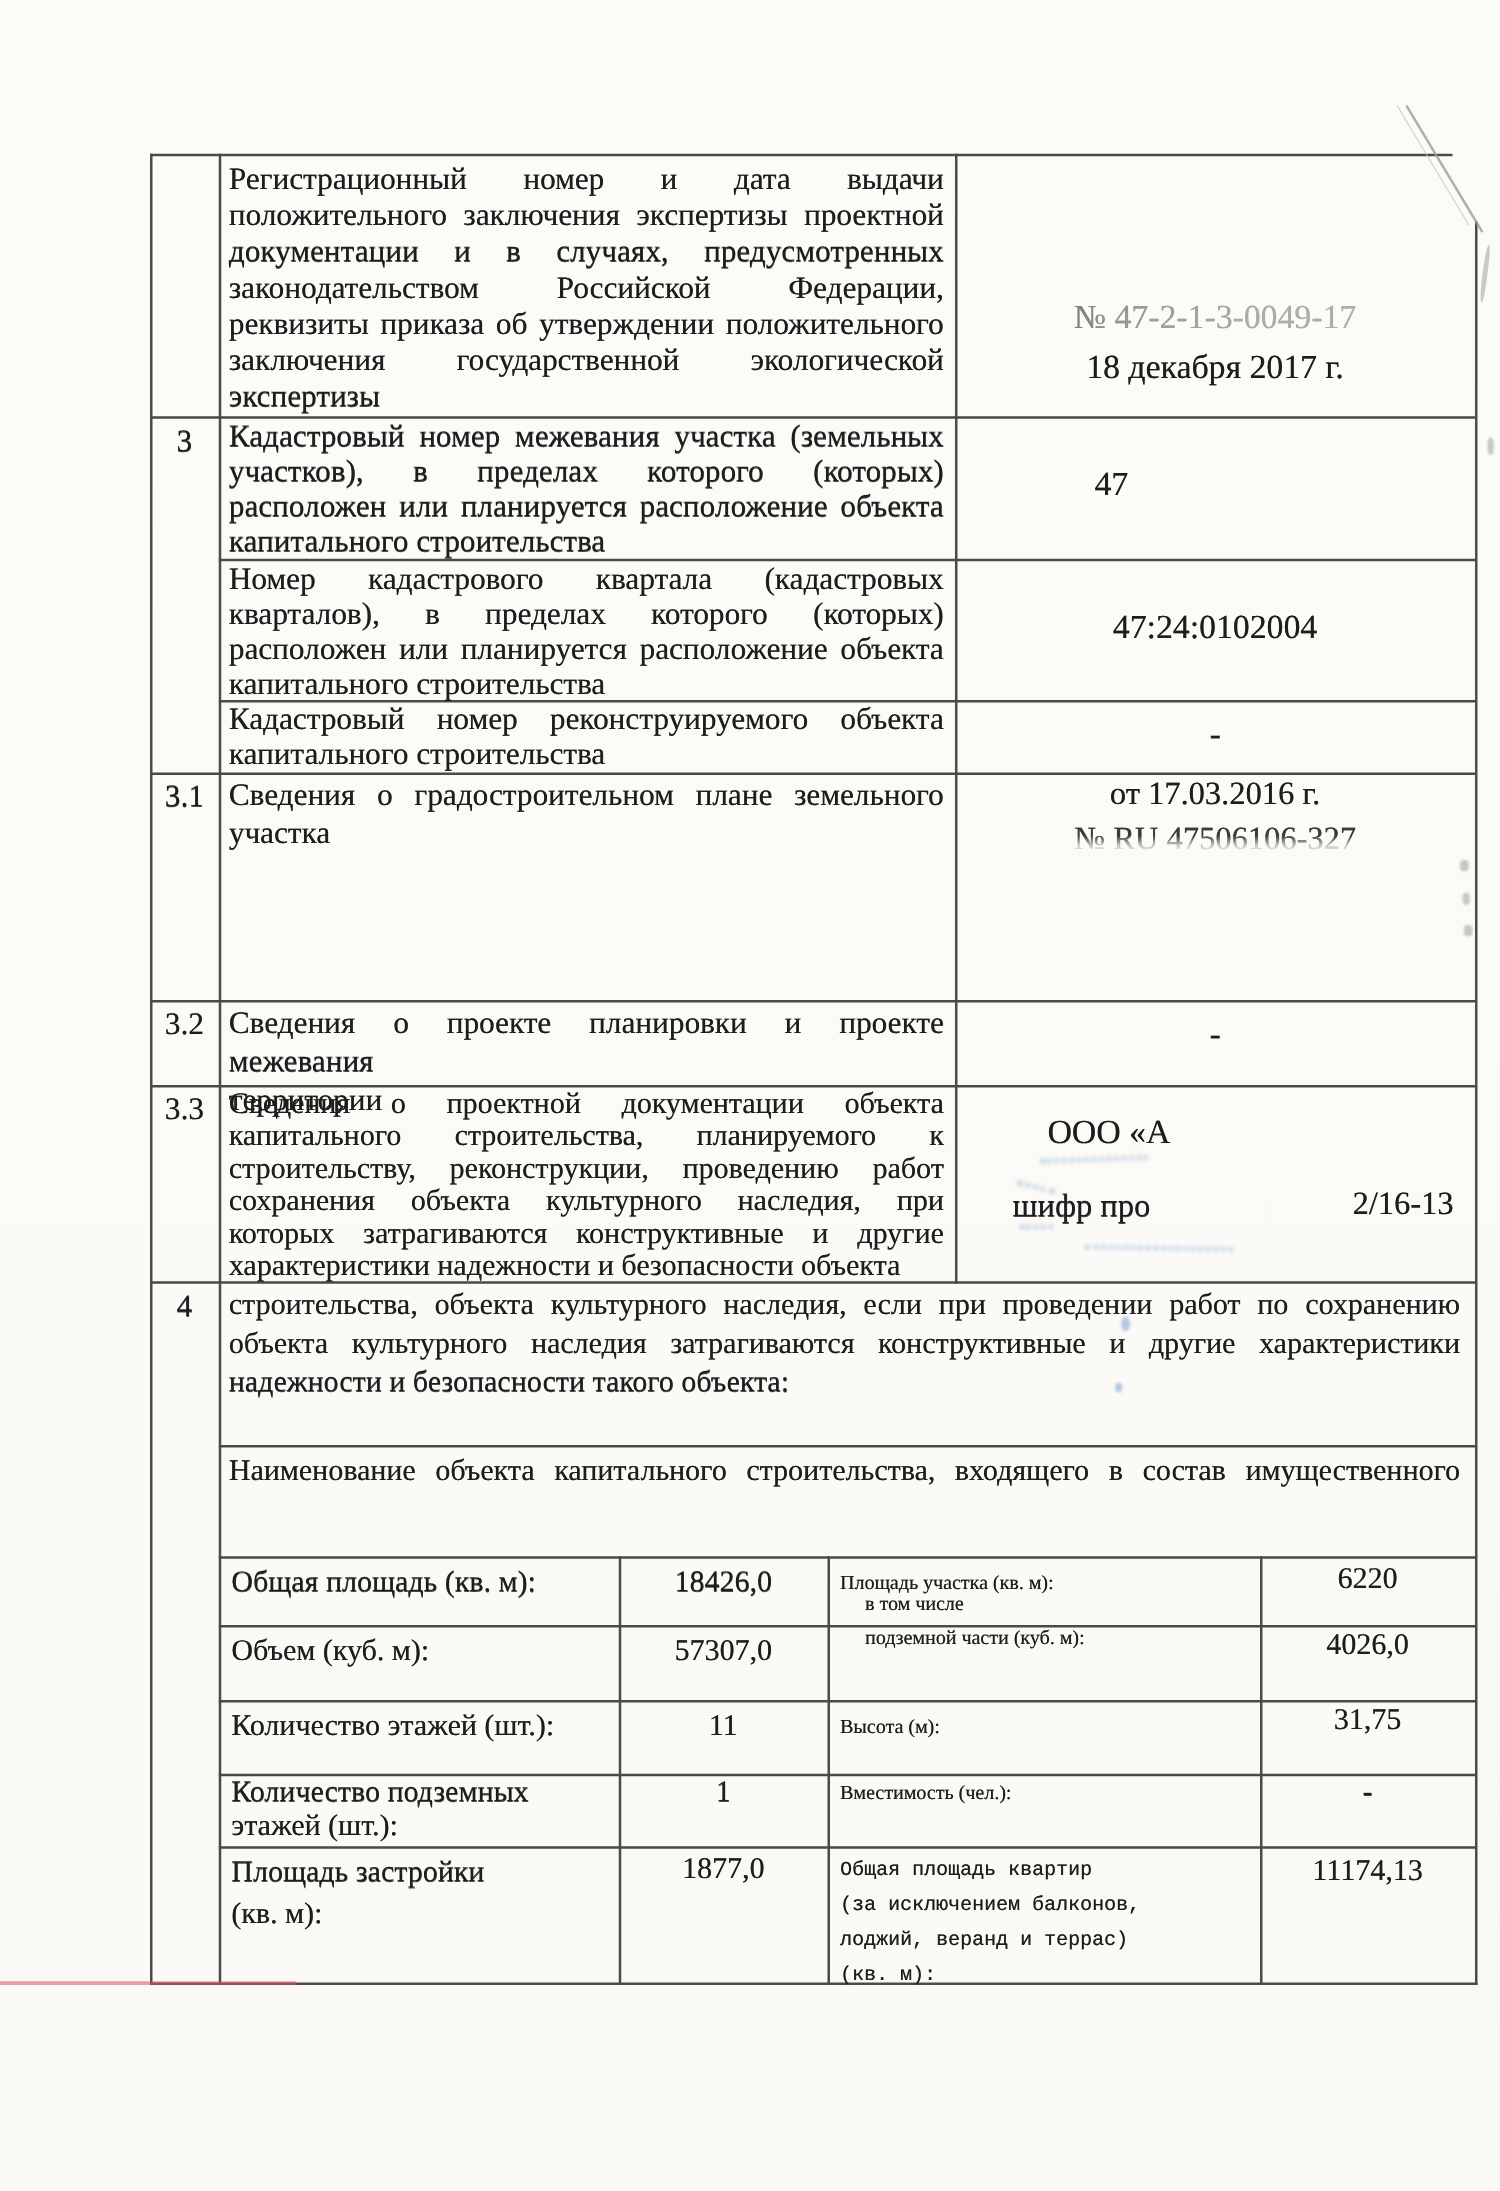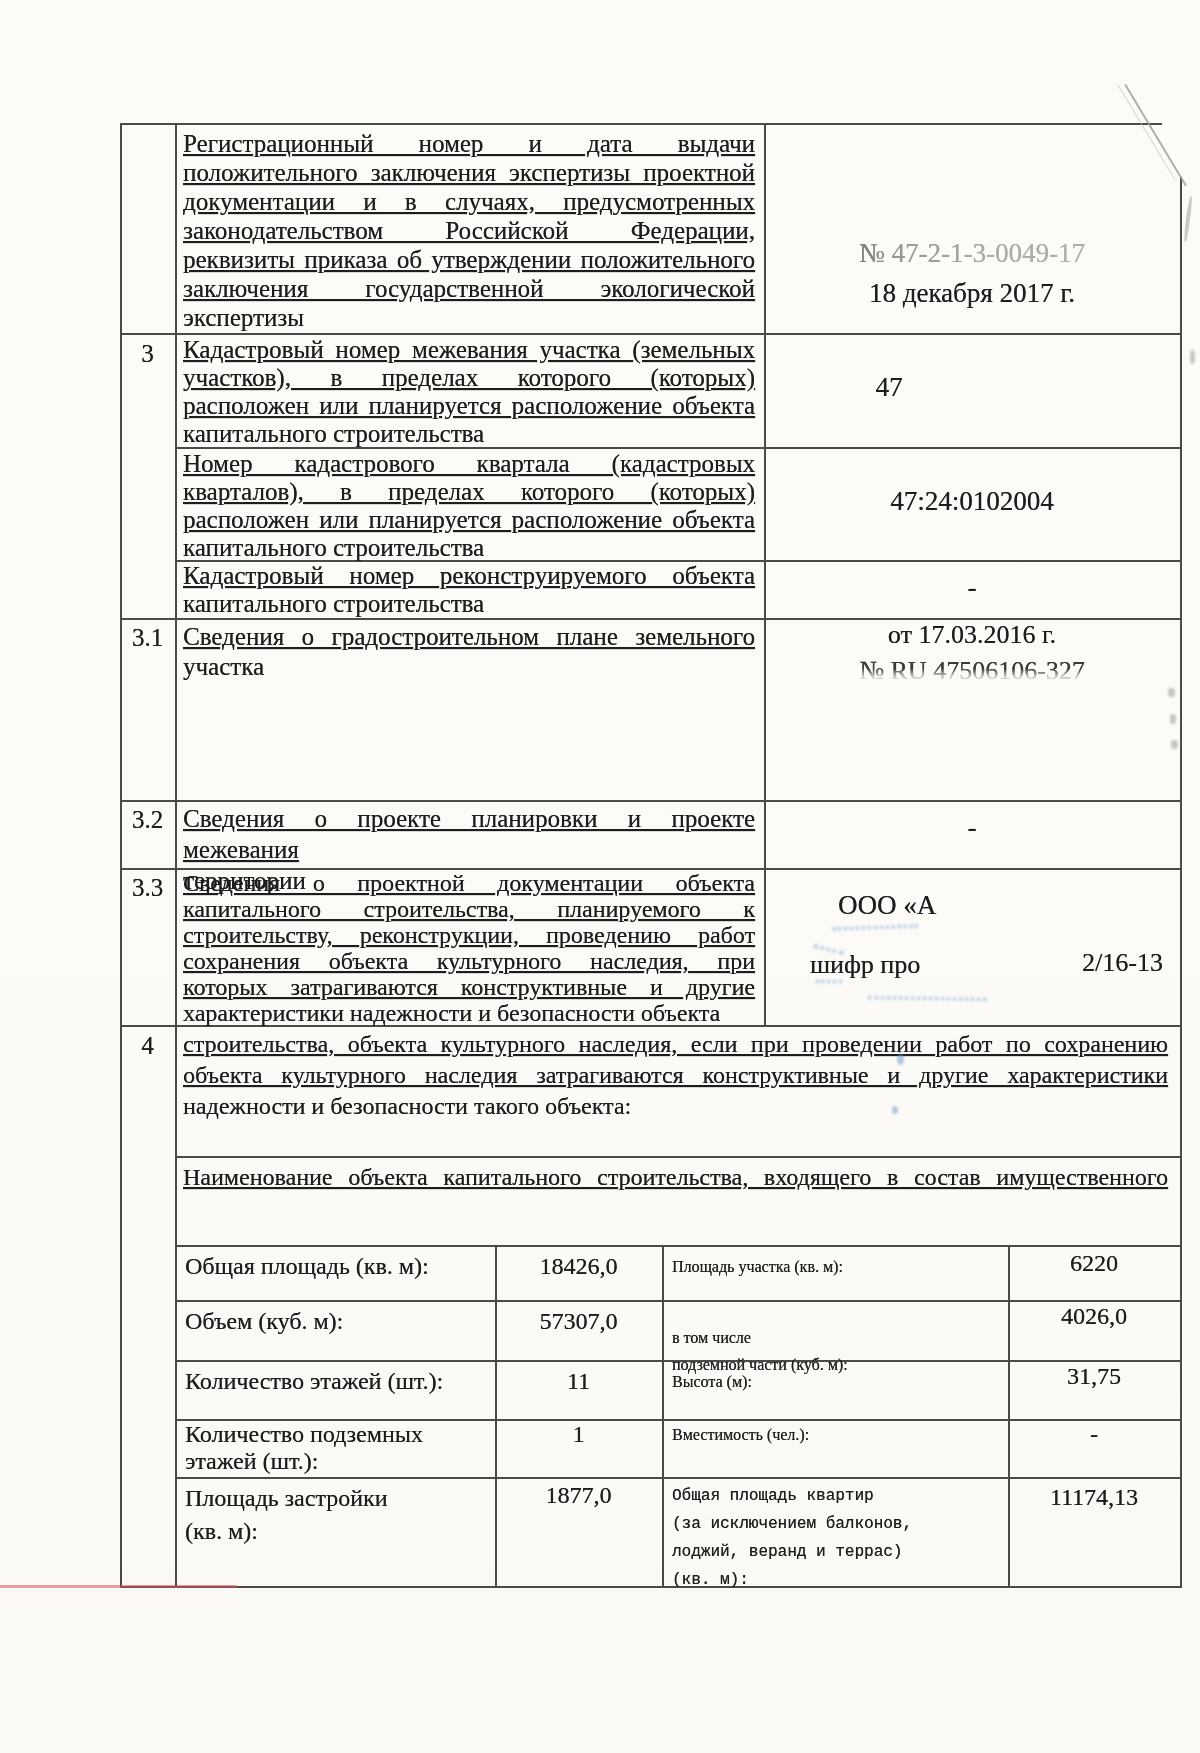"Регистрационный номер и дата выдачи" .jline { text-decoration: underline -> none }
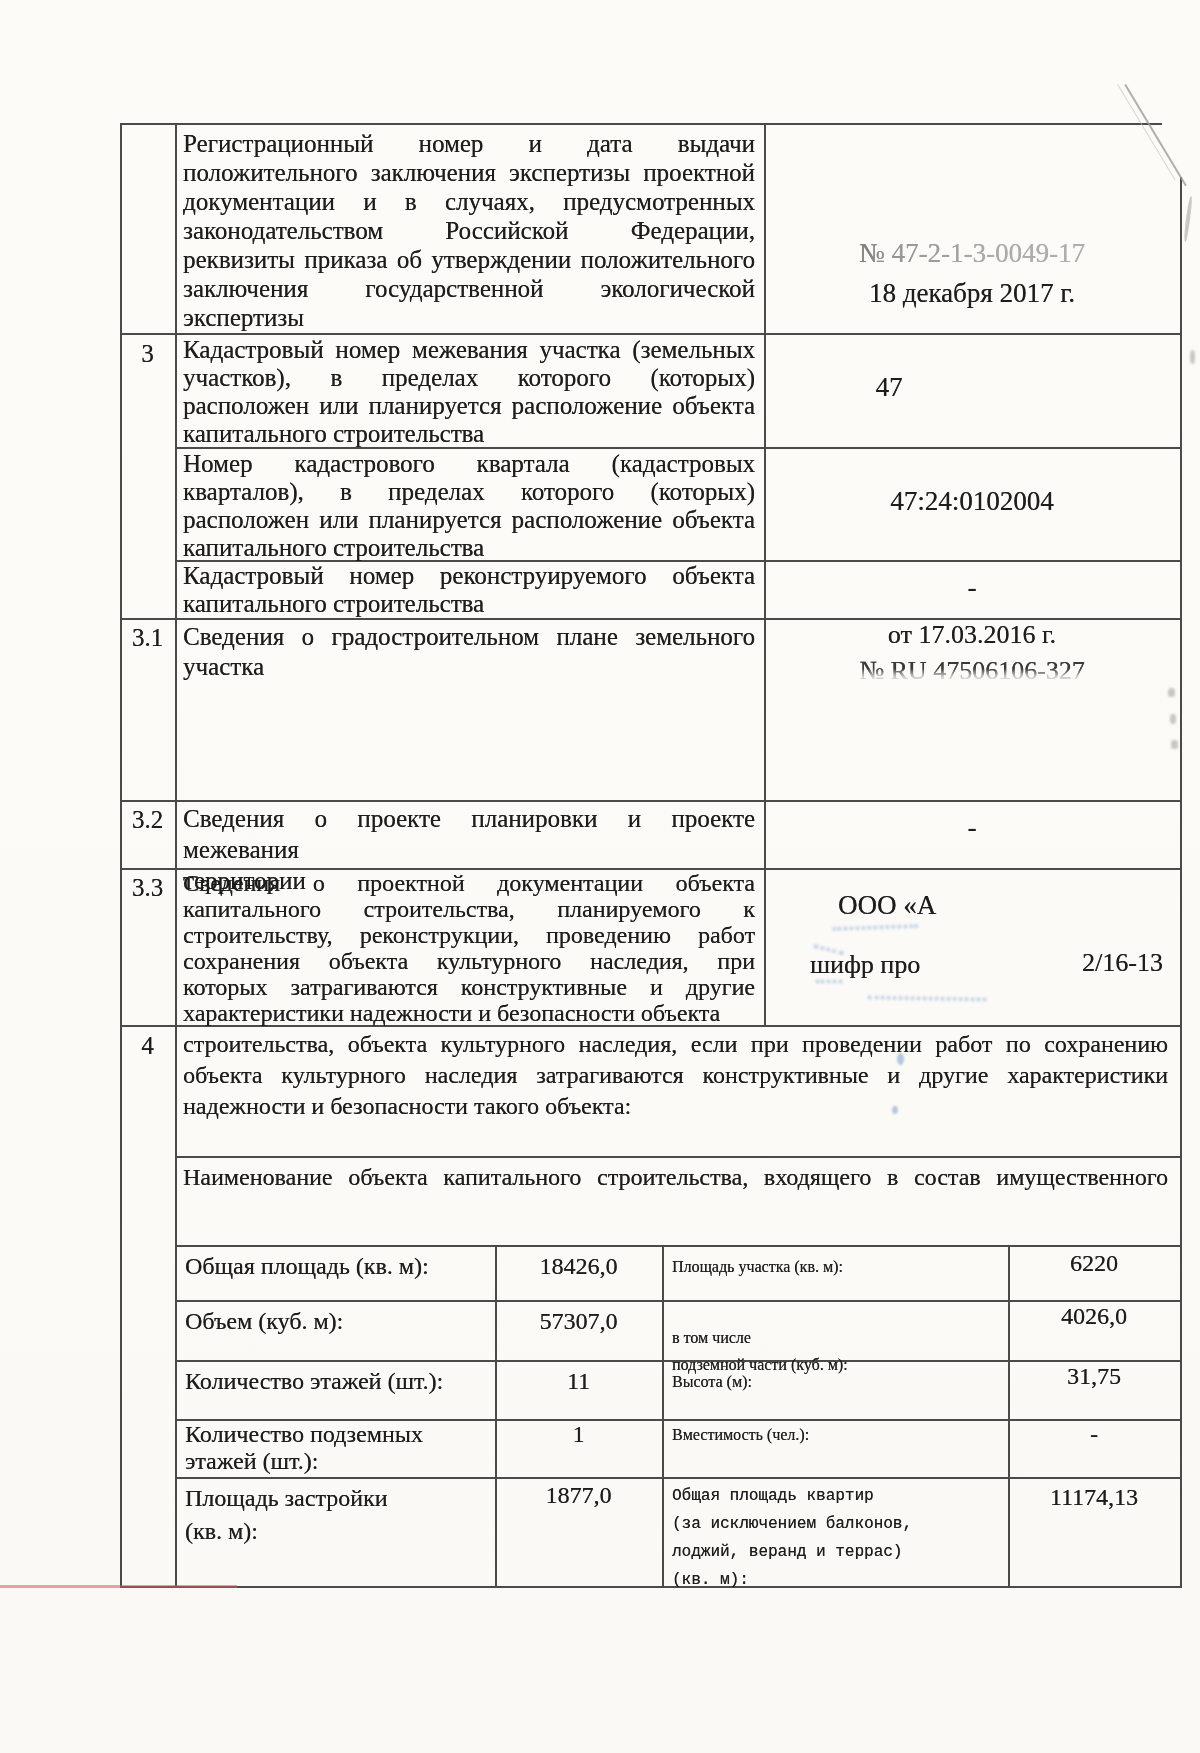"в том числе" div.cell { margin-left: none -> 20px; top: 1324px -> 1270px }
